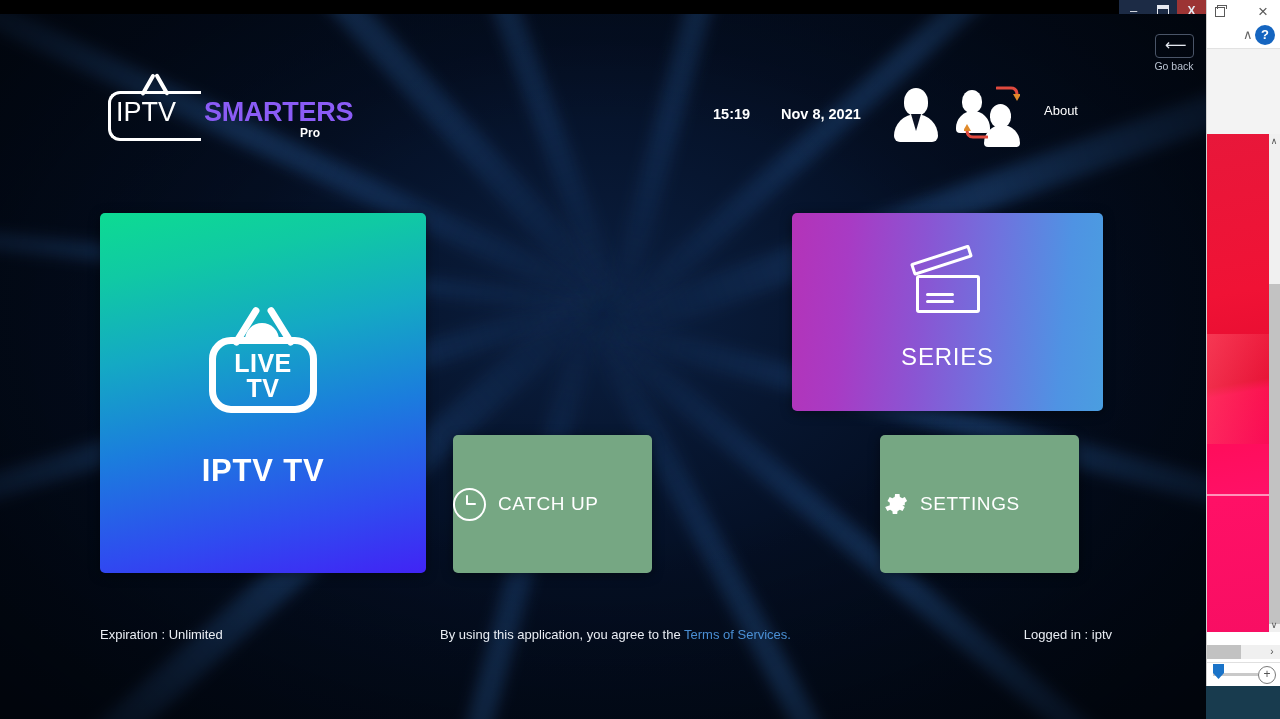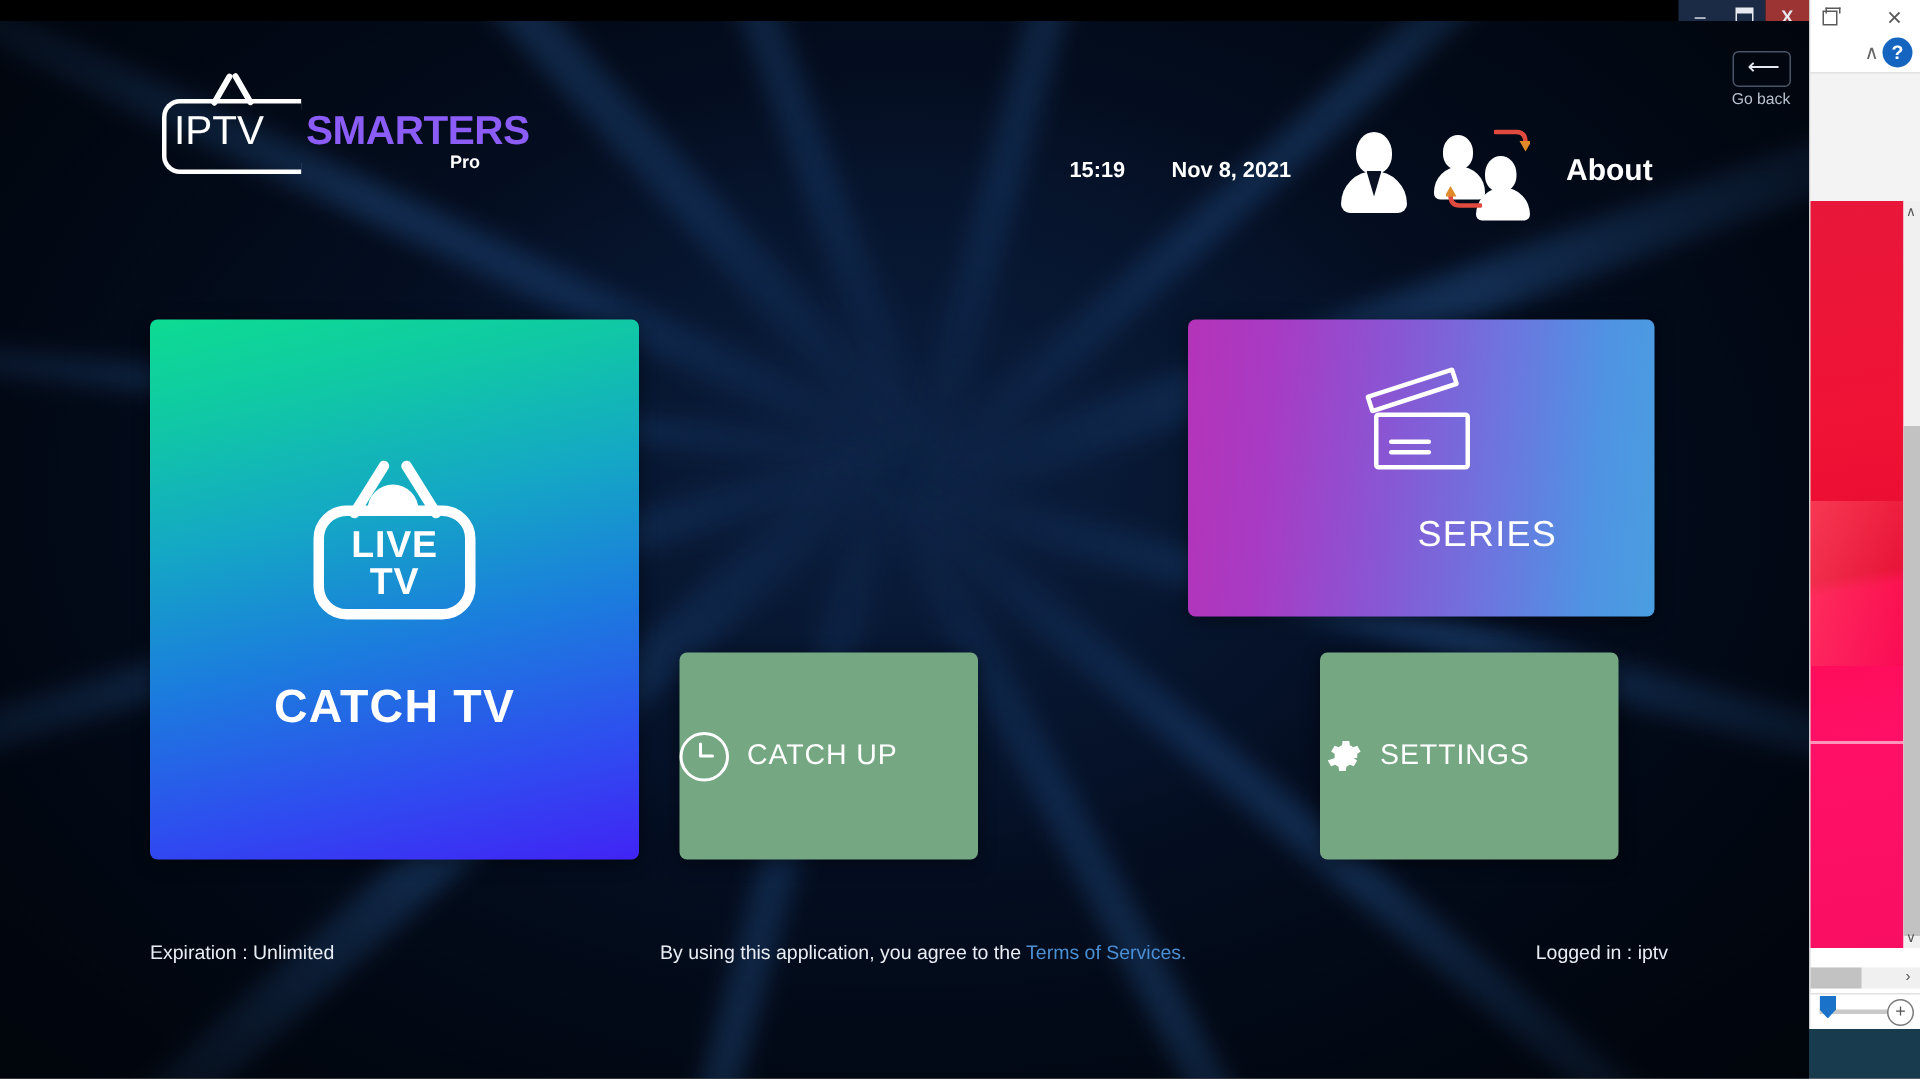"IPTV" .logo { top: 44px -> 69px }
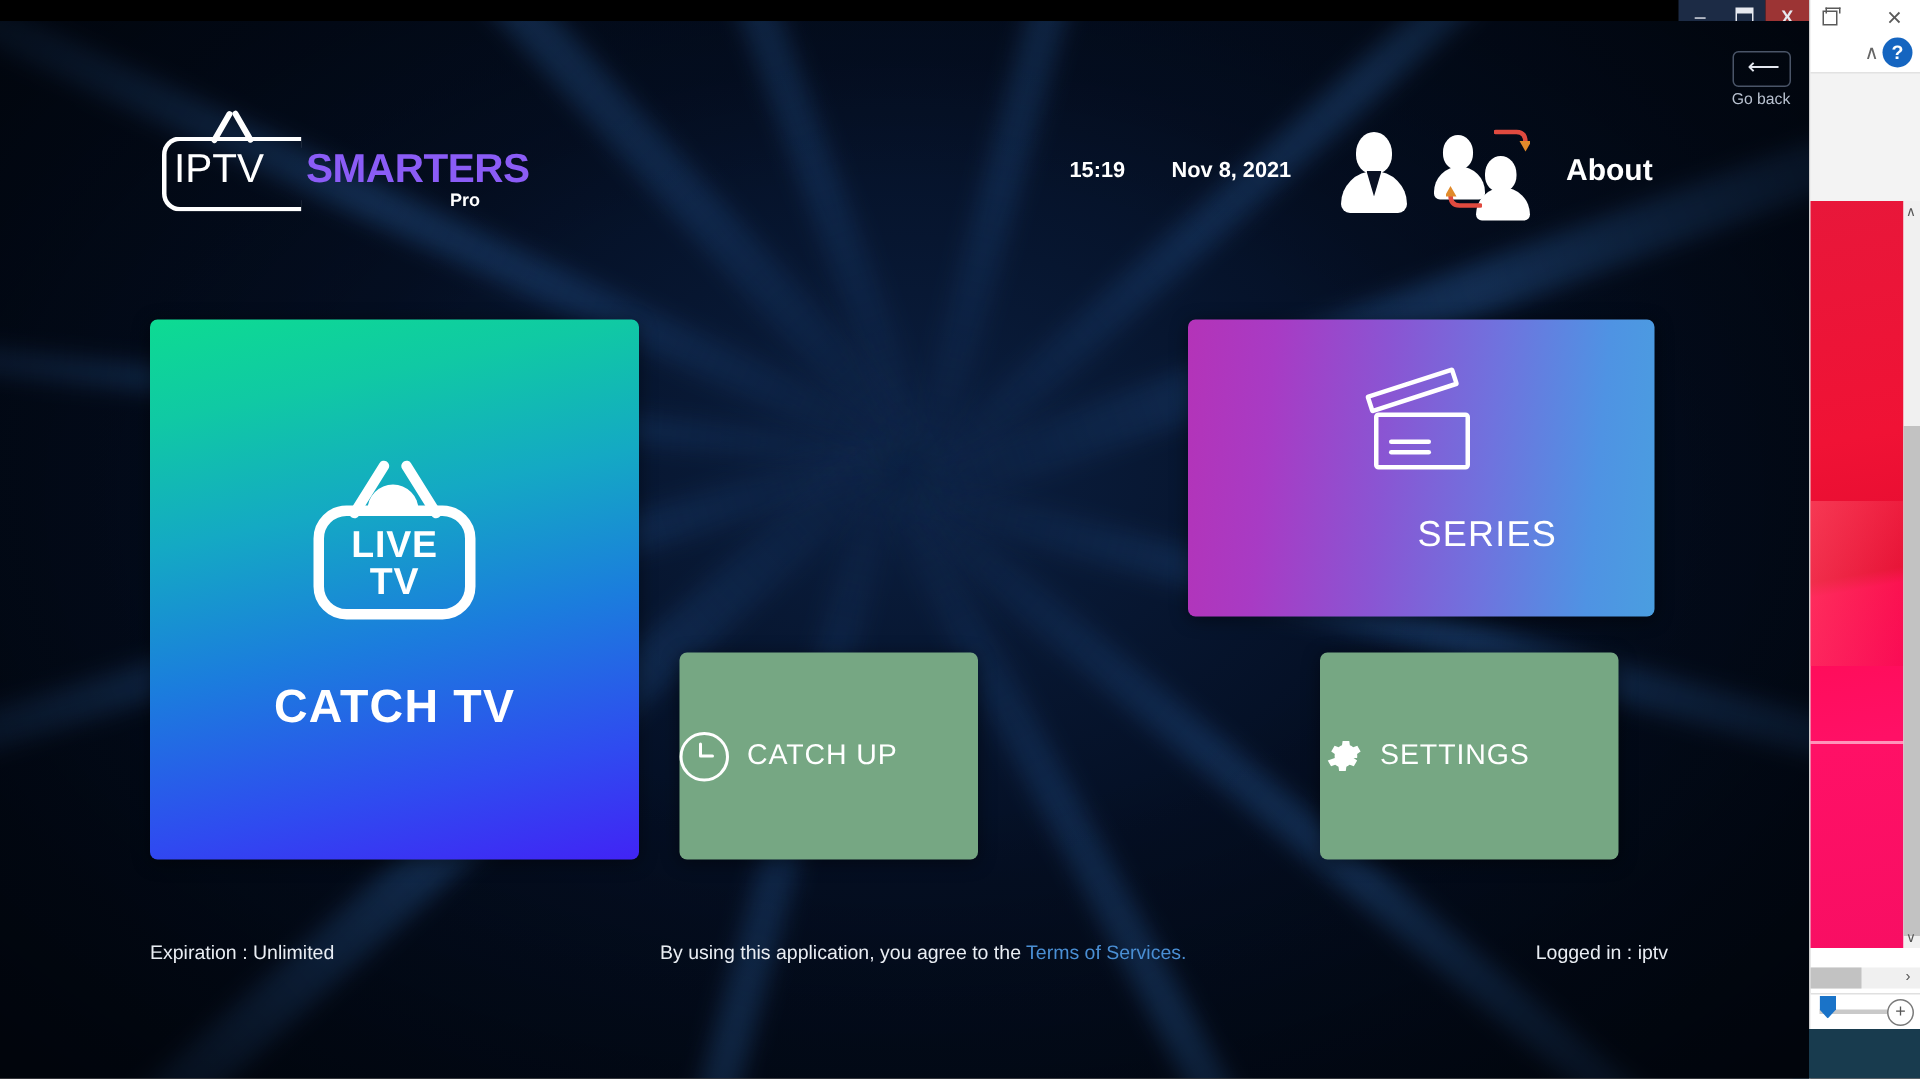"About" .about-btn { font-size: 20px -> 13px; font-weight: 700 -> 400 }
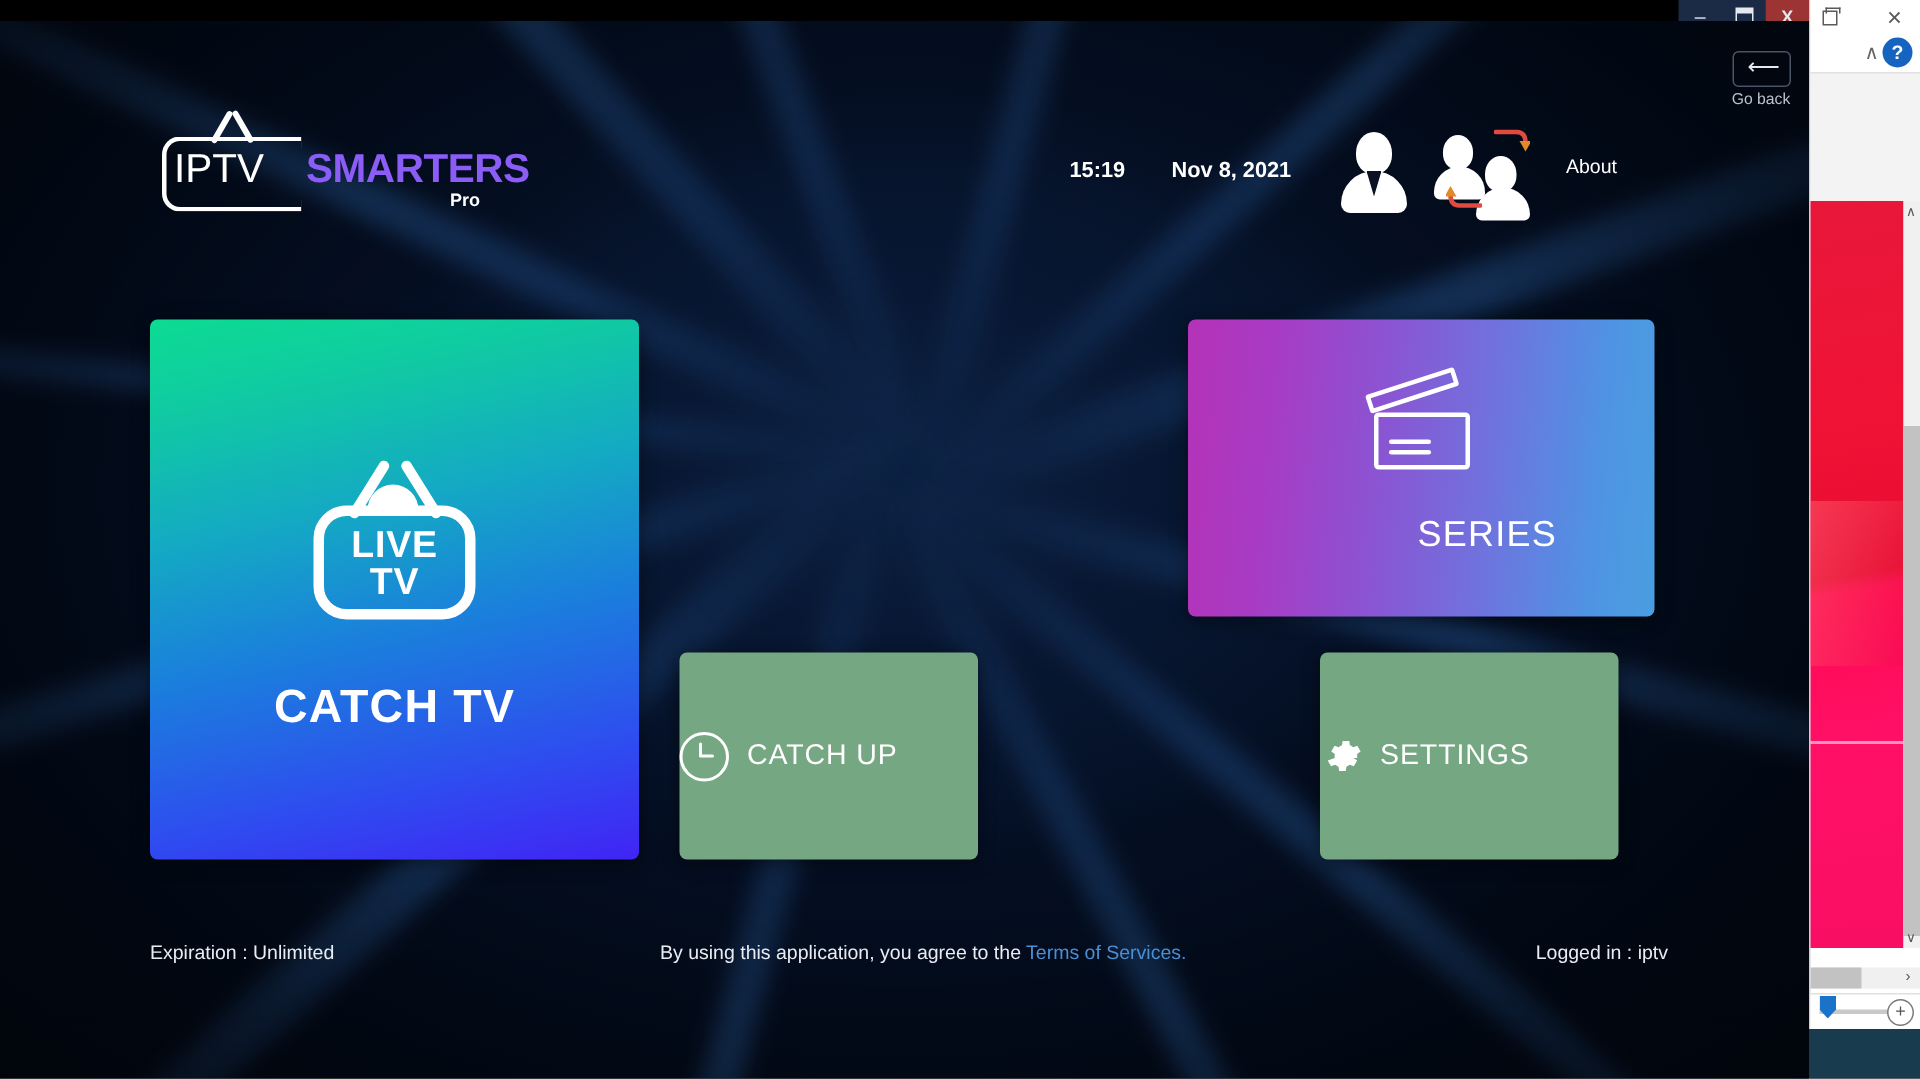"SERIES" .series-label { margin-left: 44px -> none }
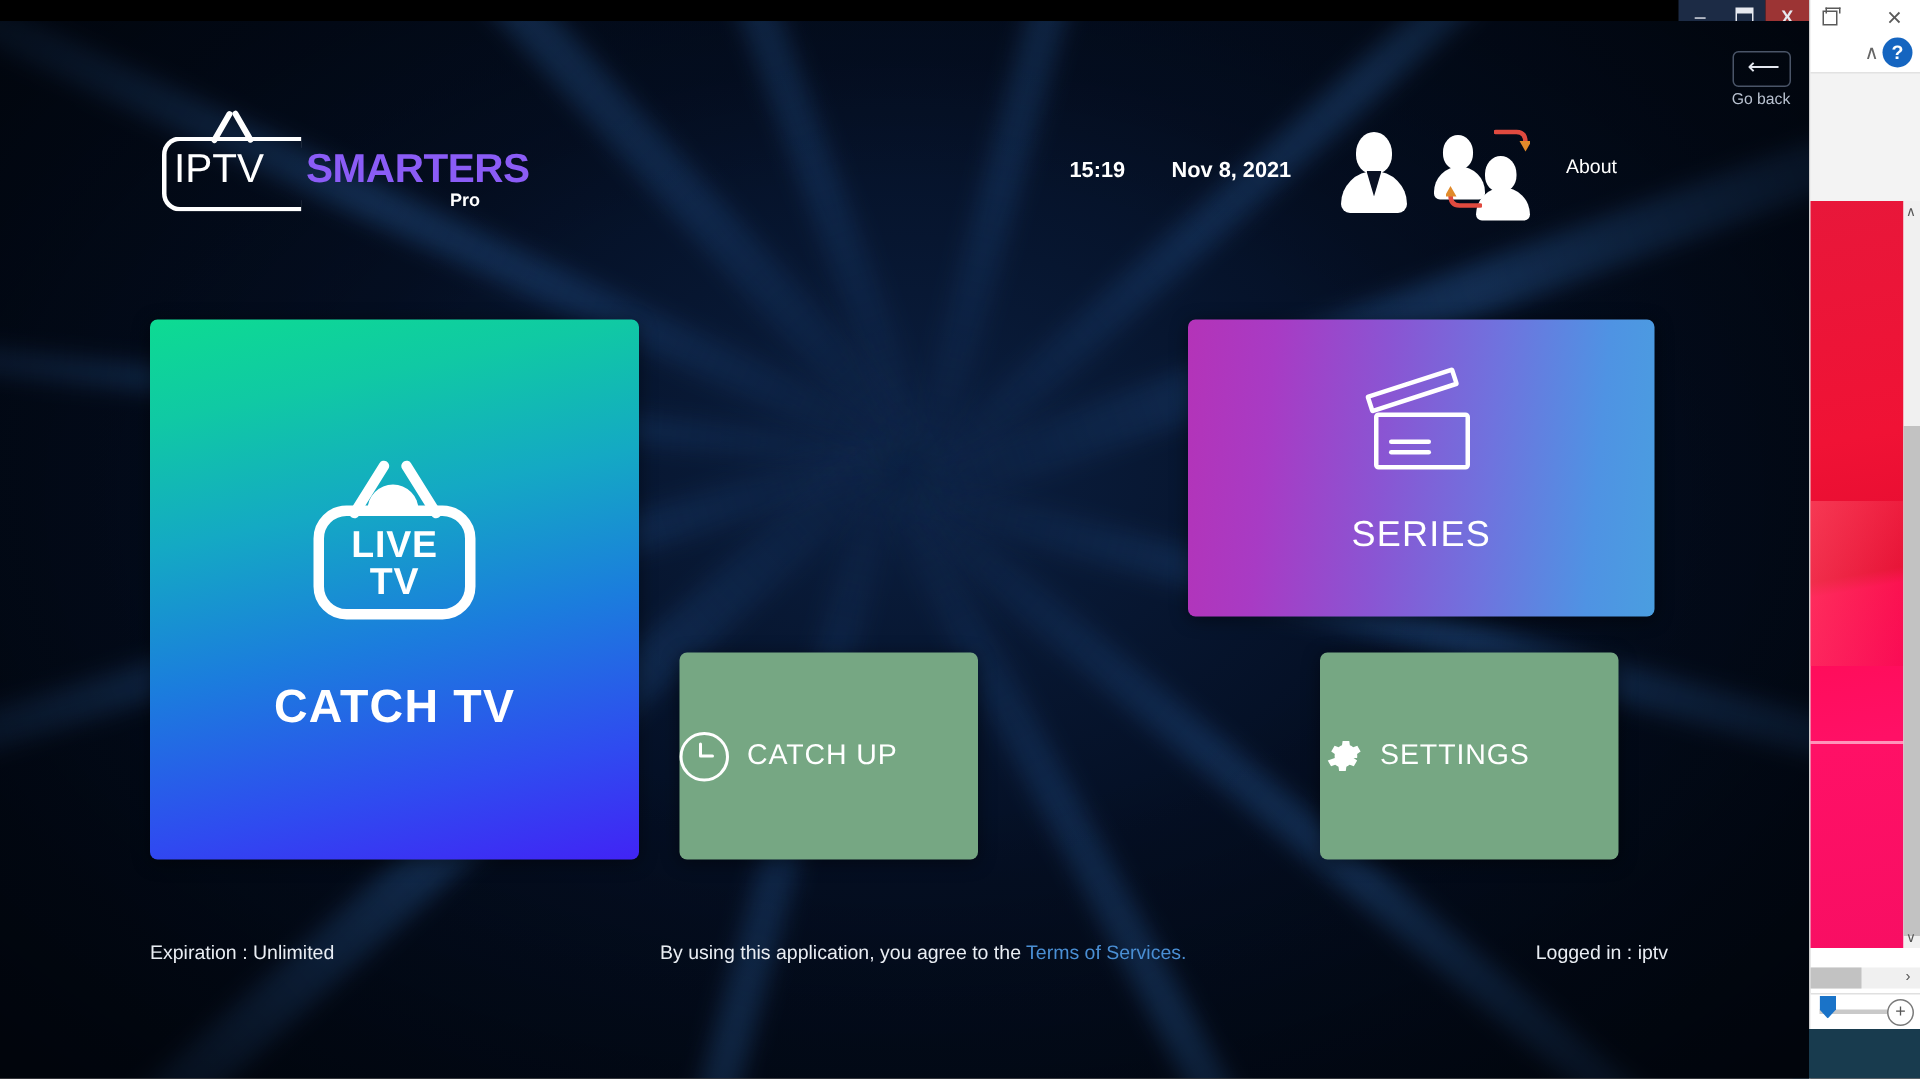"CATCH TV" div.livetv-label { text: CATCH -> IPTV }
